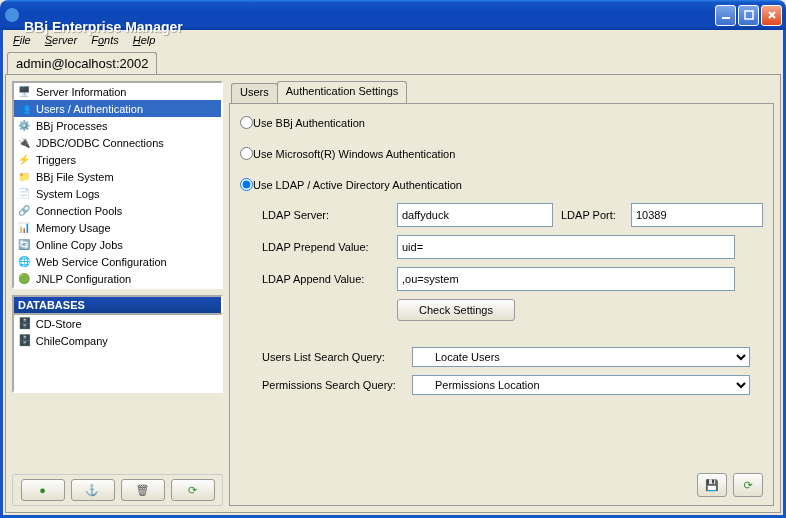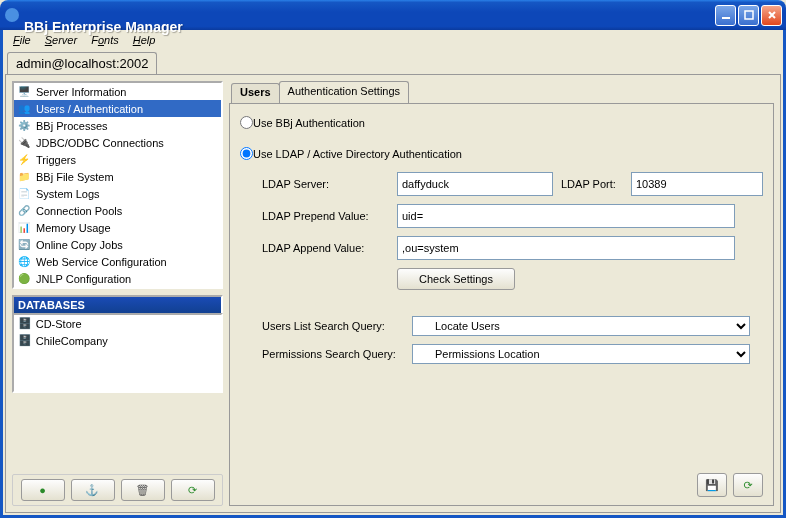"Users" .inner-tab.inactive { font-weight: bold -> none }
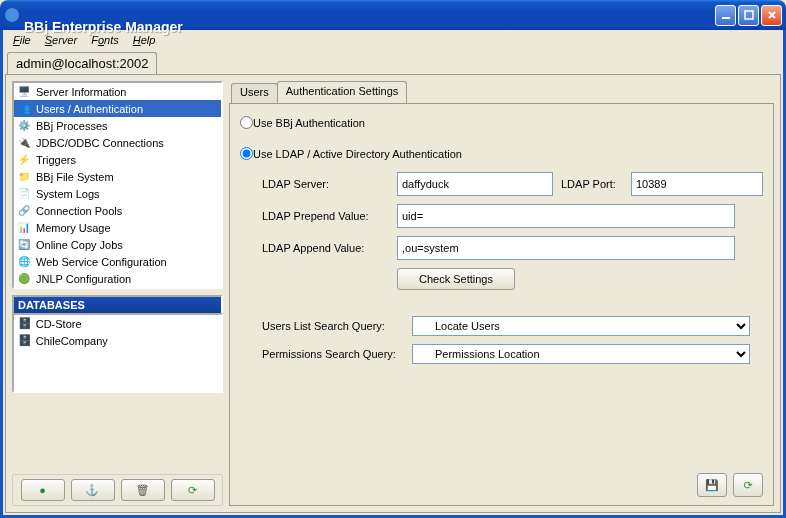"Use Microsoft(R) Windows Authentication" div.radio-row { html: none -> <div> <input> <span>Use Microsoft(R) Windows Authentication</span> </div> }
